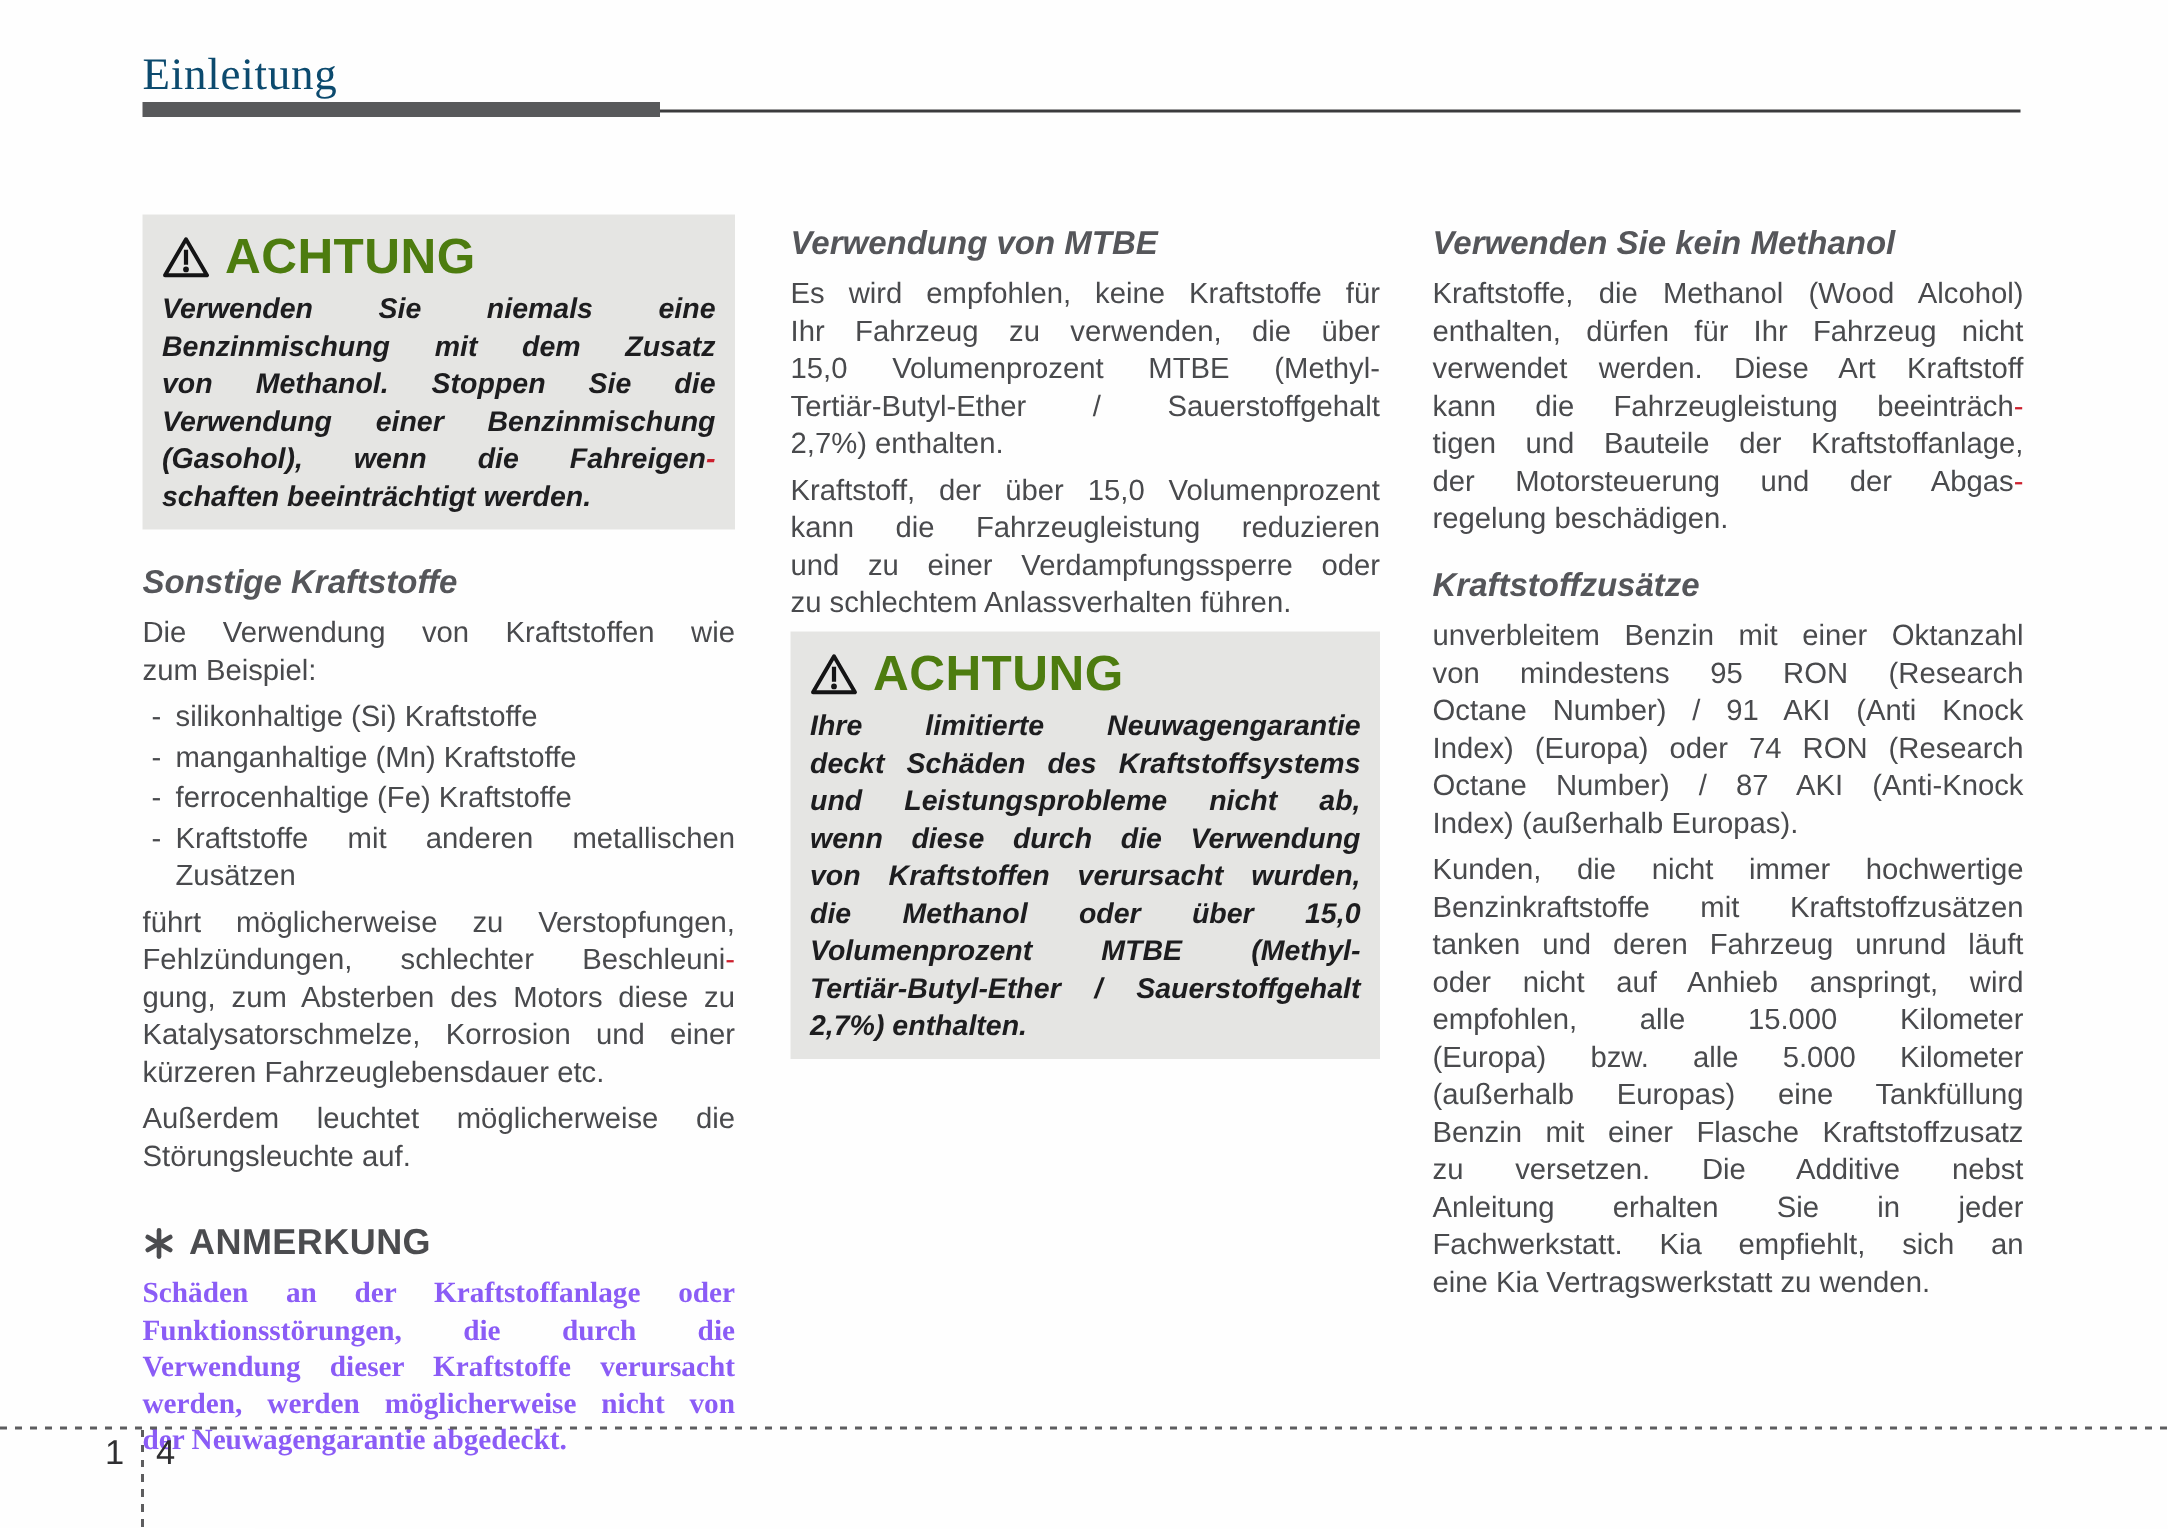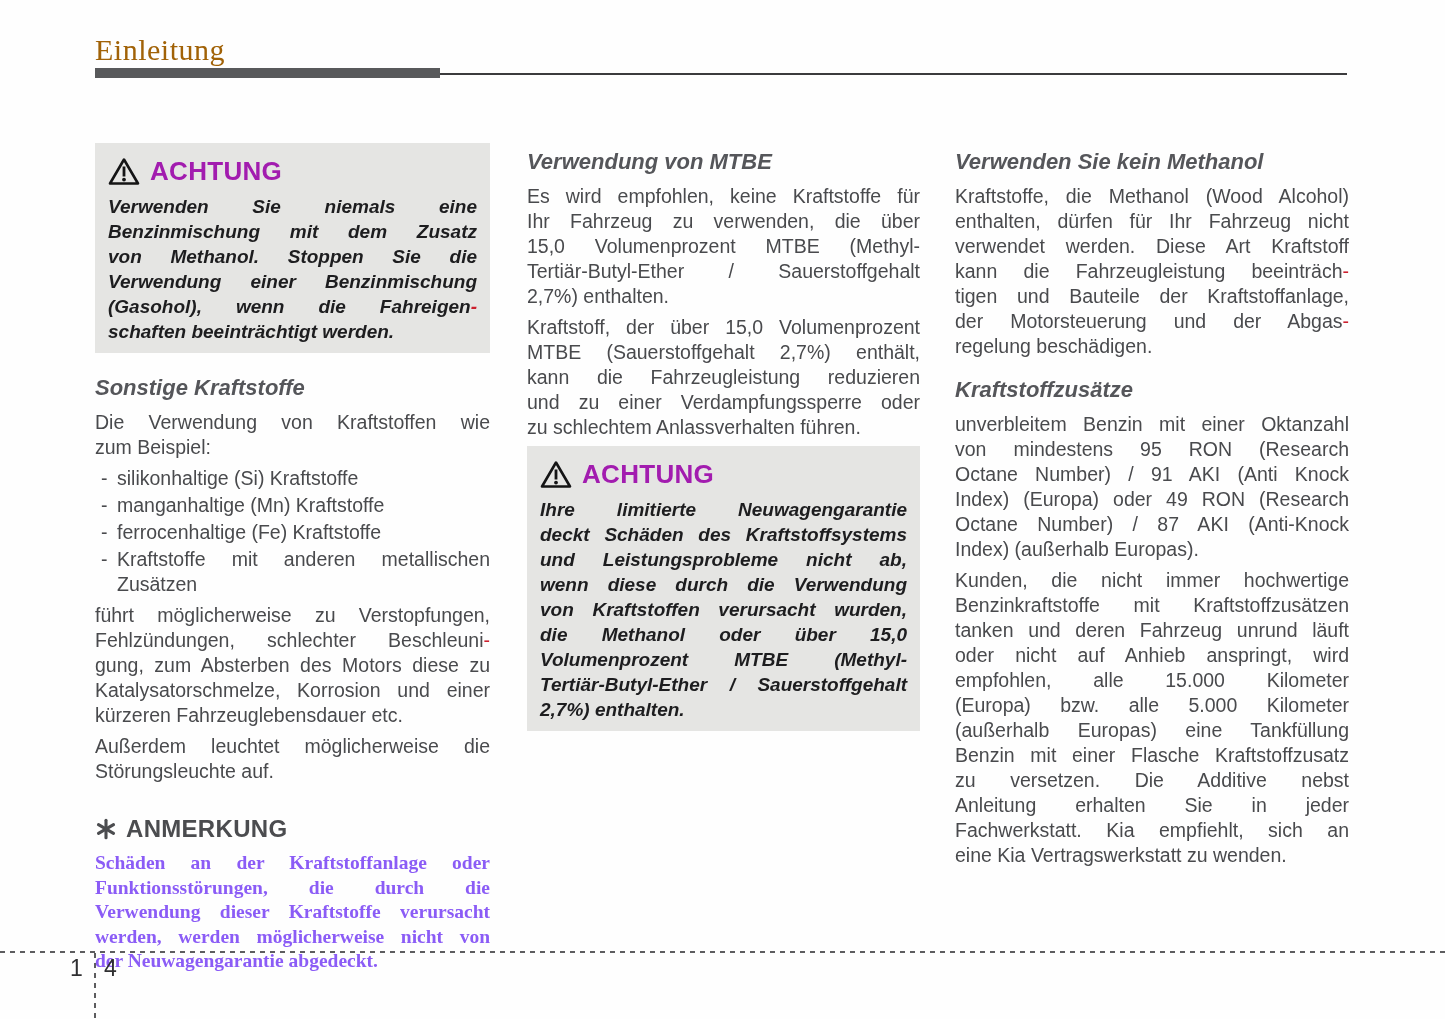"Einleitung" .header-title { color: #a16207 -> #0c4a6e }
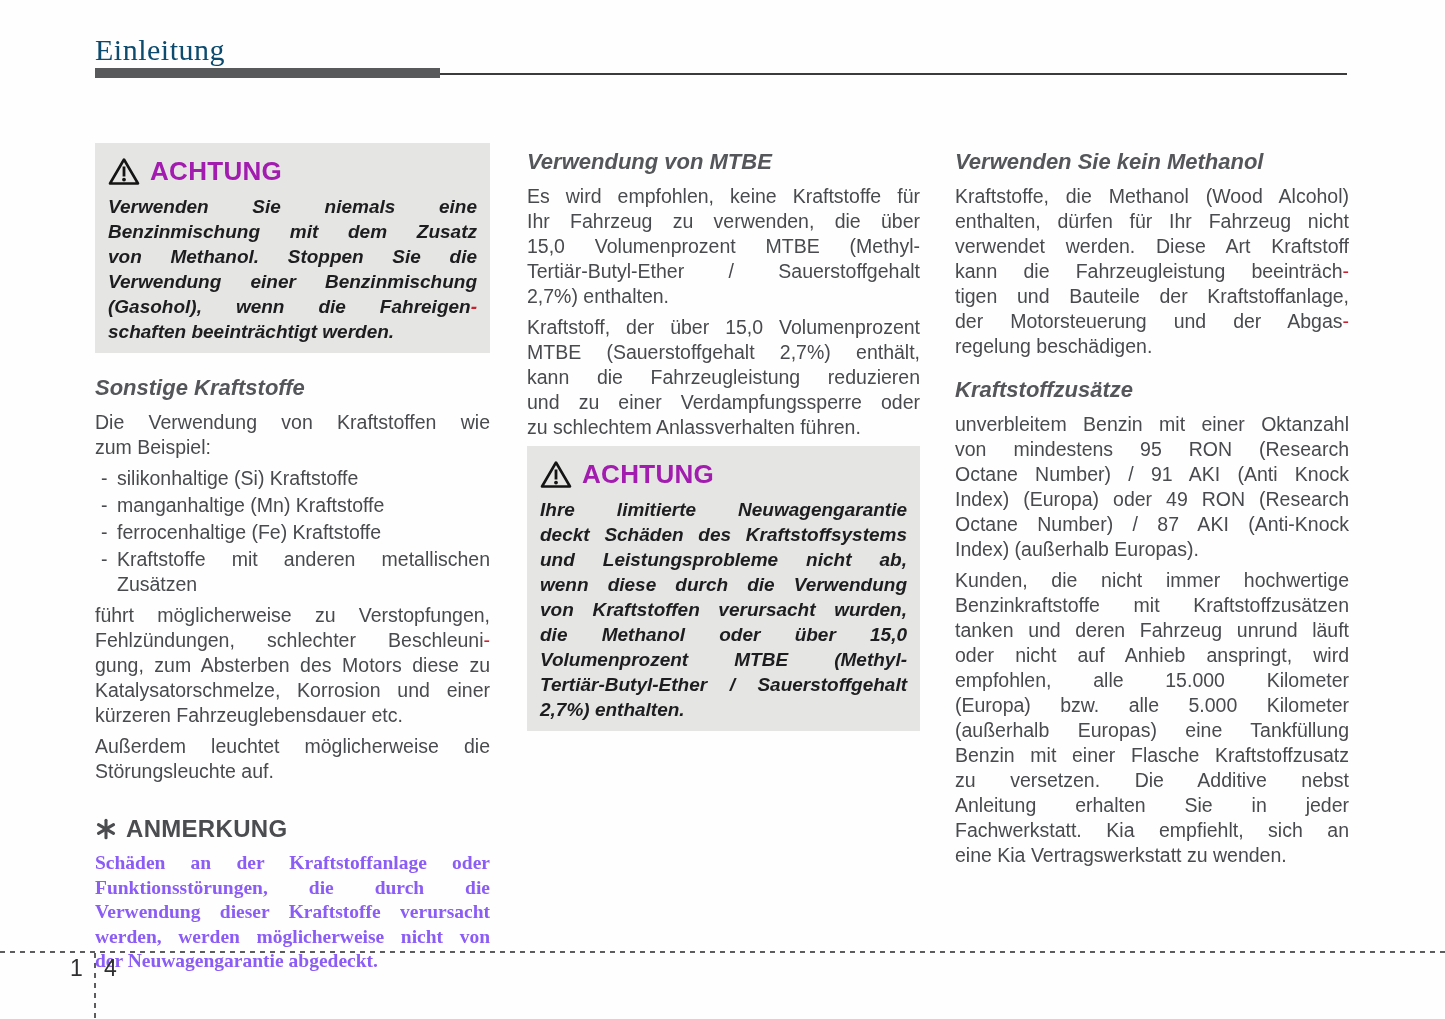"ACHTUNG" .caution-title { color: #a21caf -> #4d7c0f; font-size: 26px -> 33px }
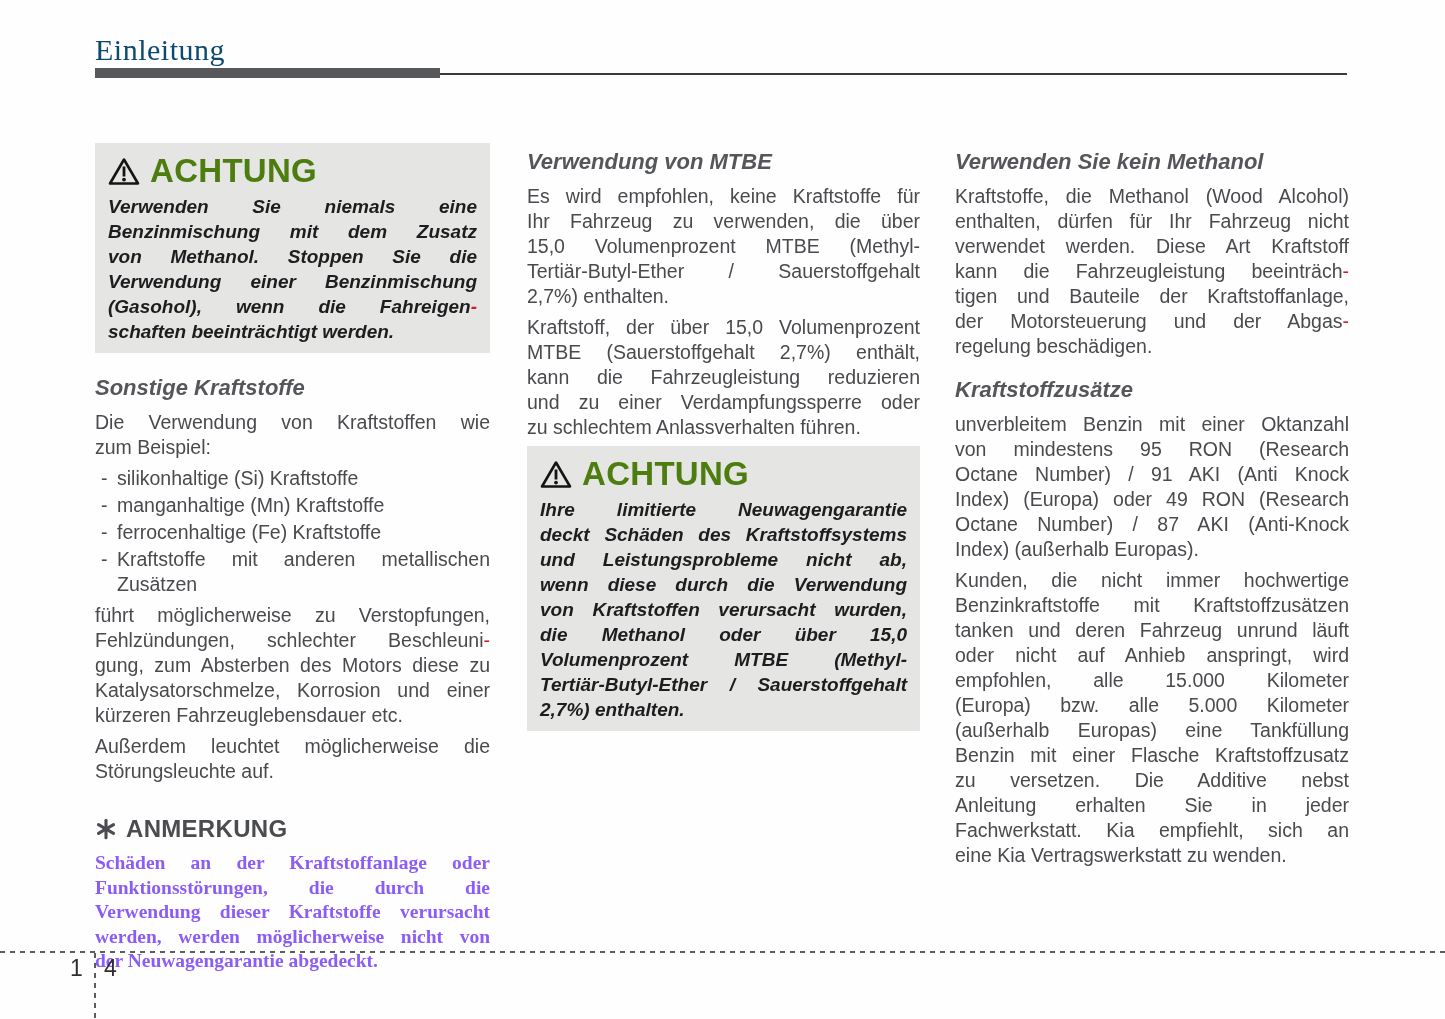"MTBE (Sauerstoffgehalt 2,7%) enthält," div.line { html: <div>MTBE (Sauerstoffgehalt 2,7%) enthält,</div> -> none }
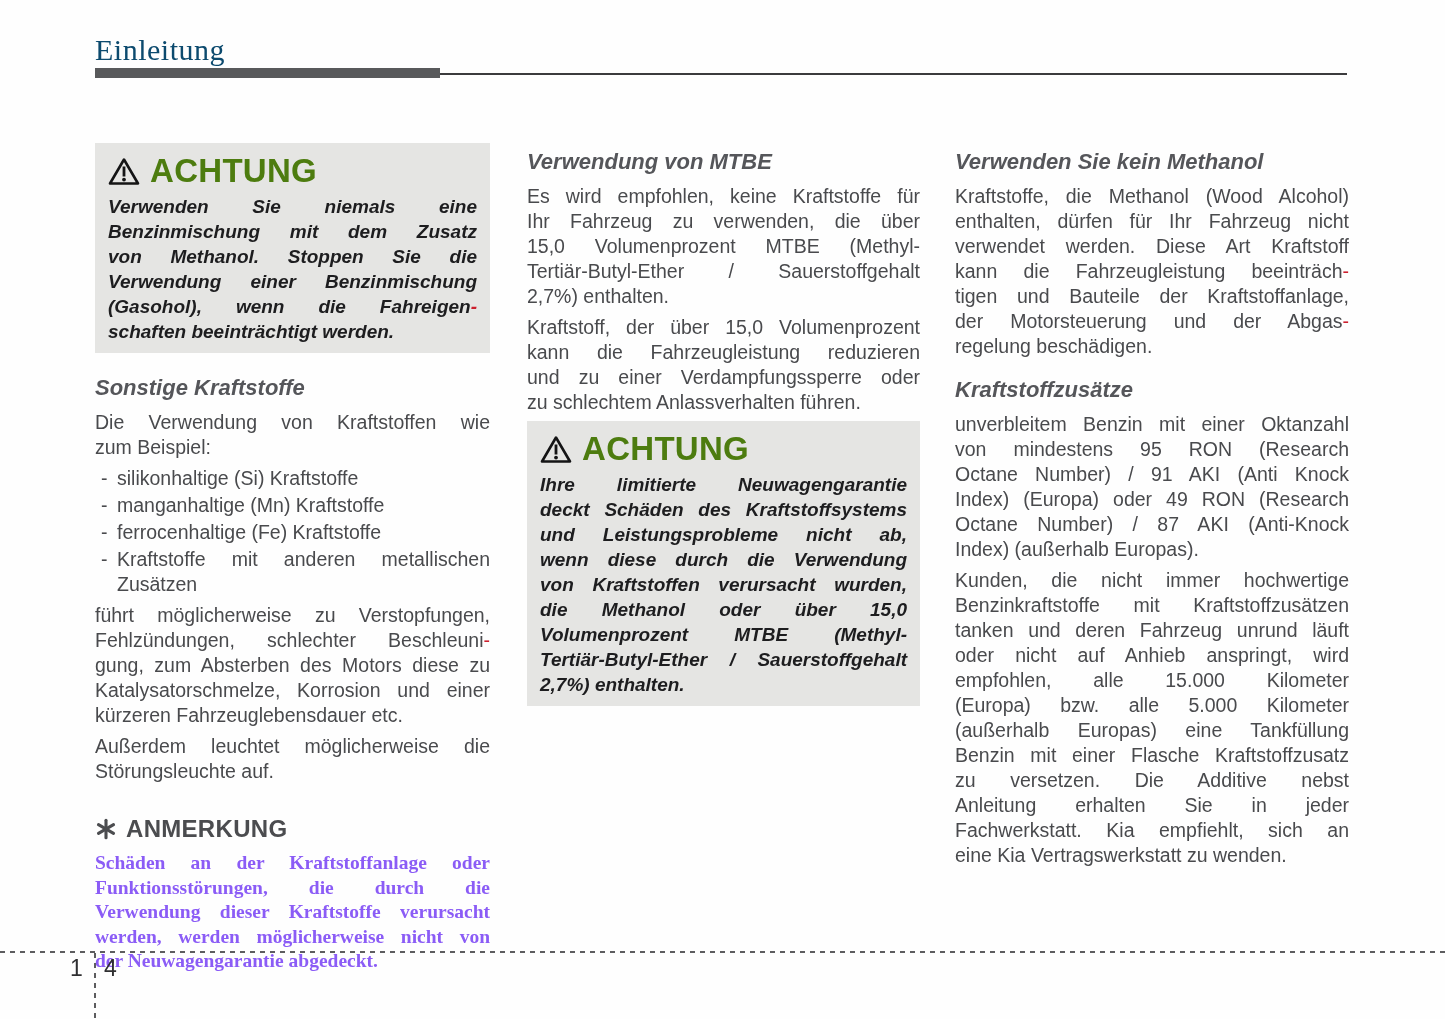"Index) (Europa) oder 49 RON" div.line { text: 49 -> 74 }
